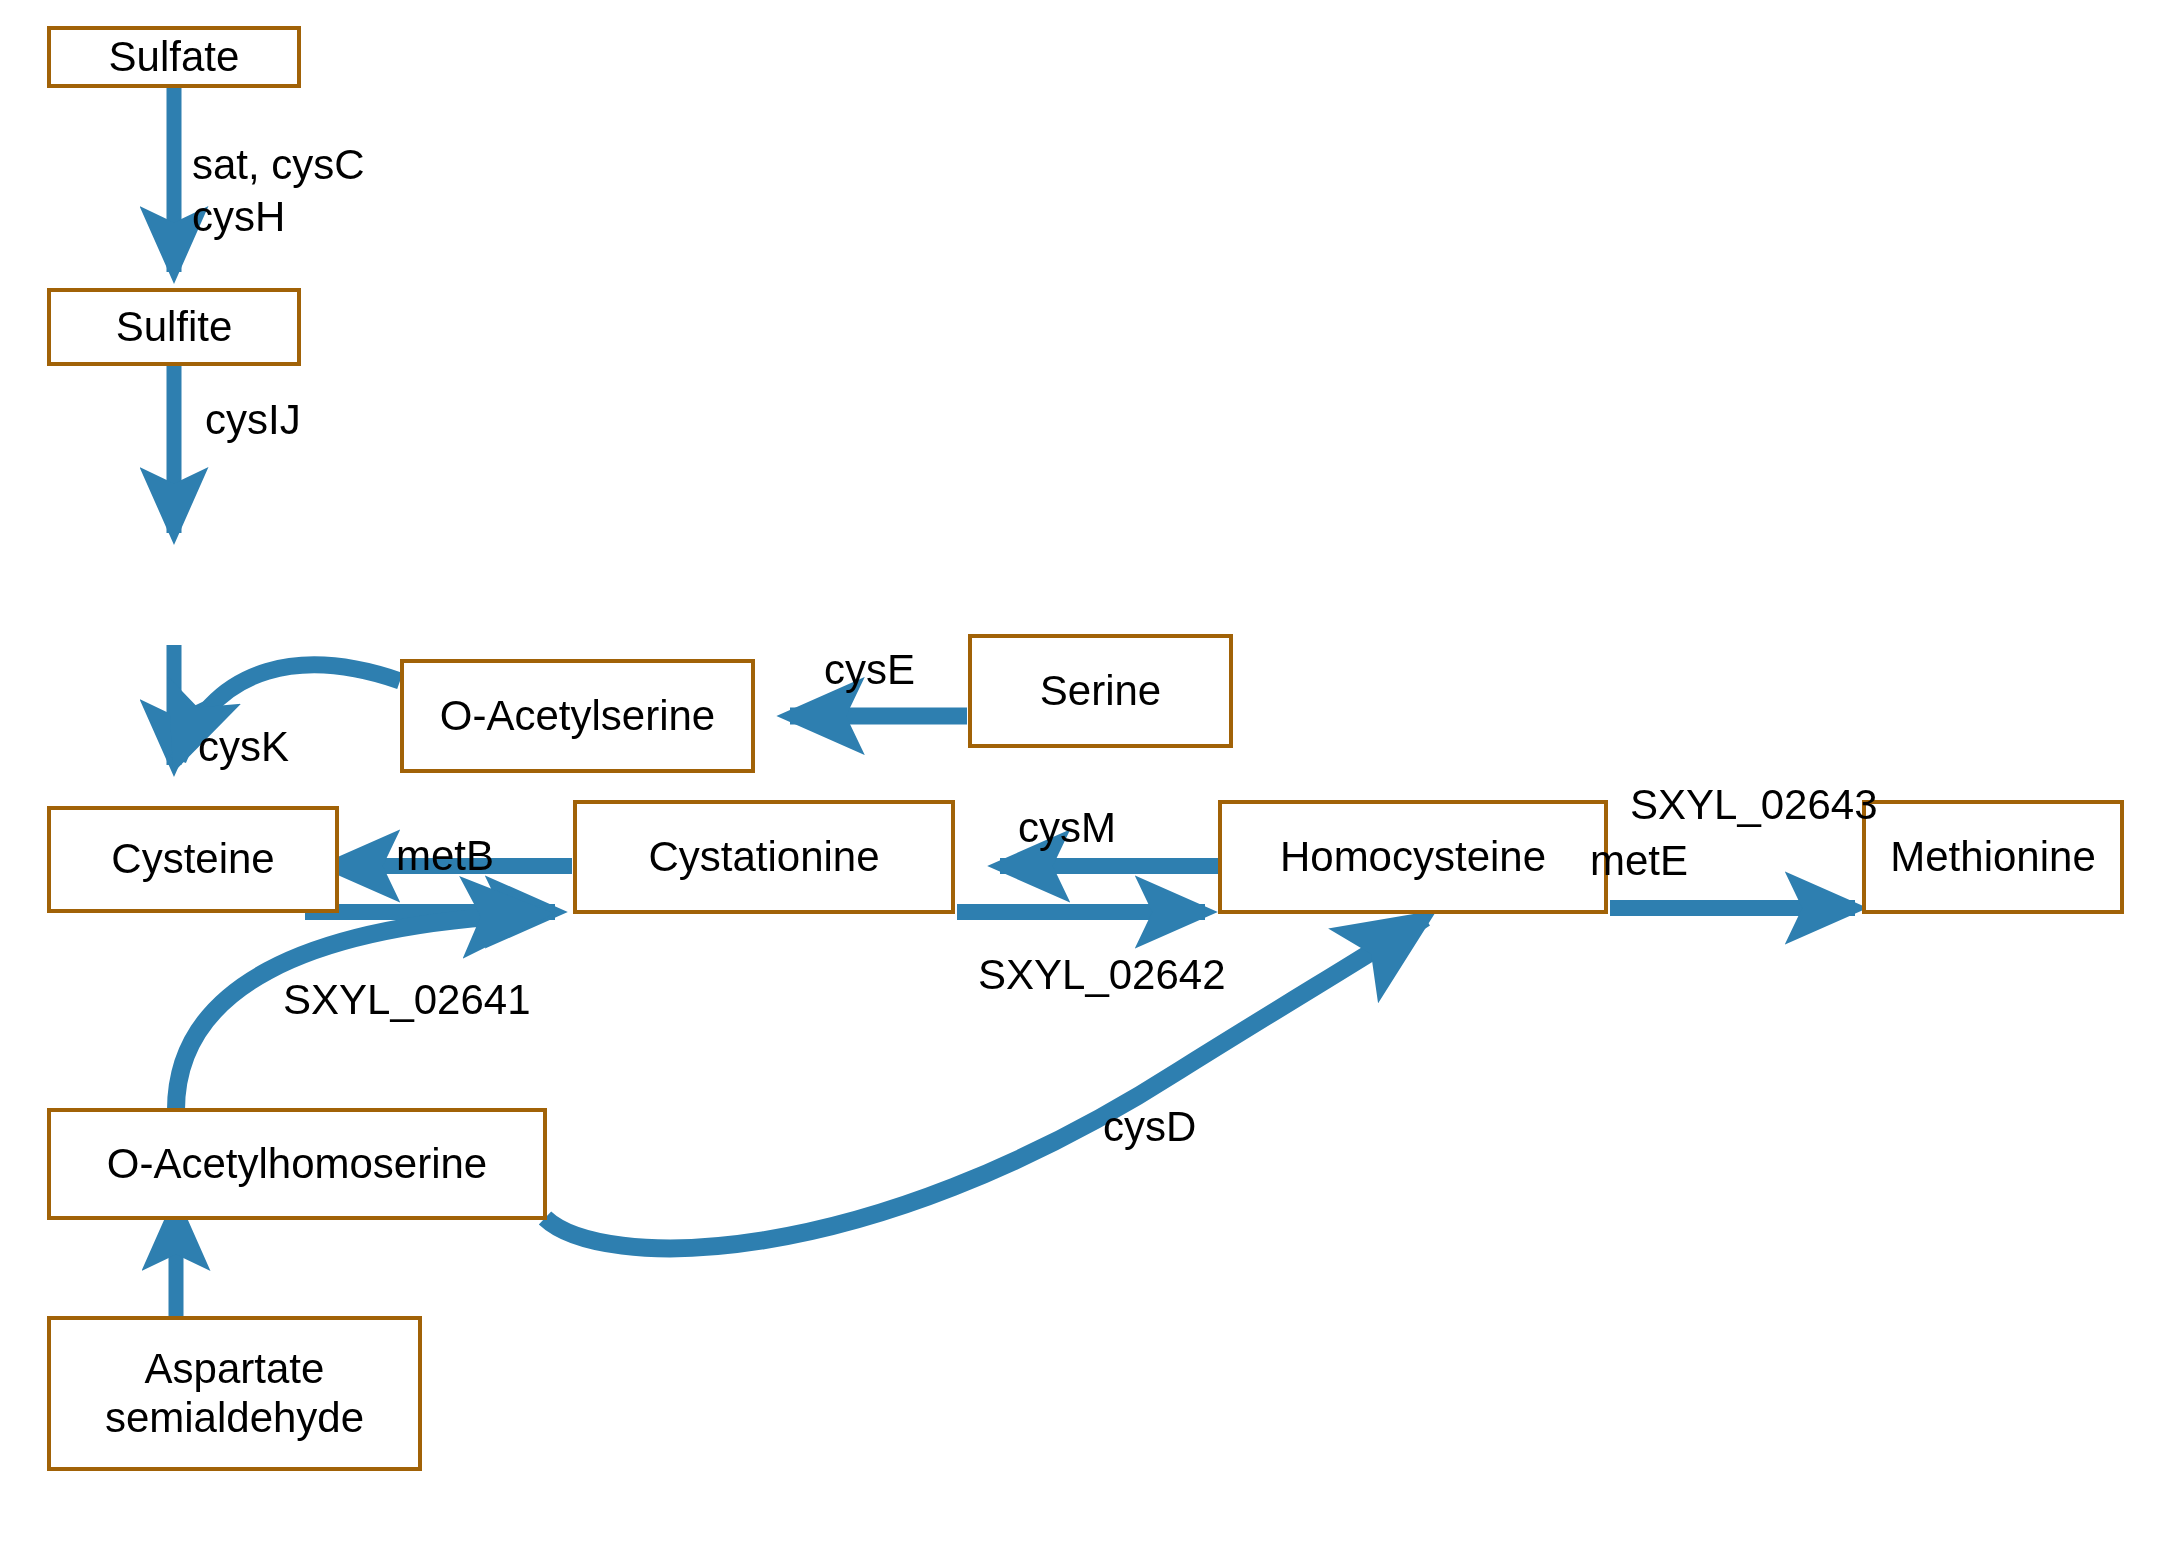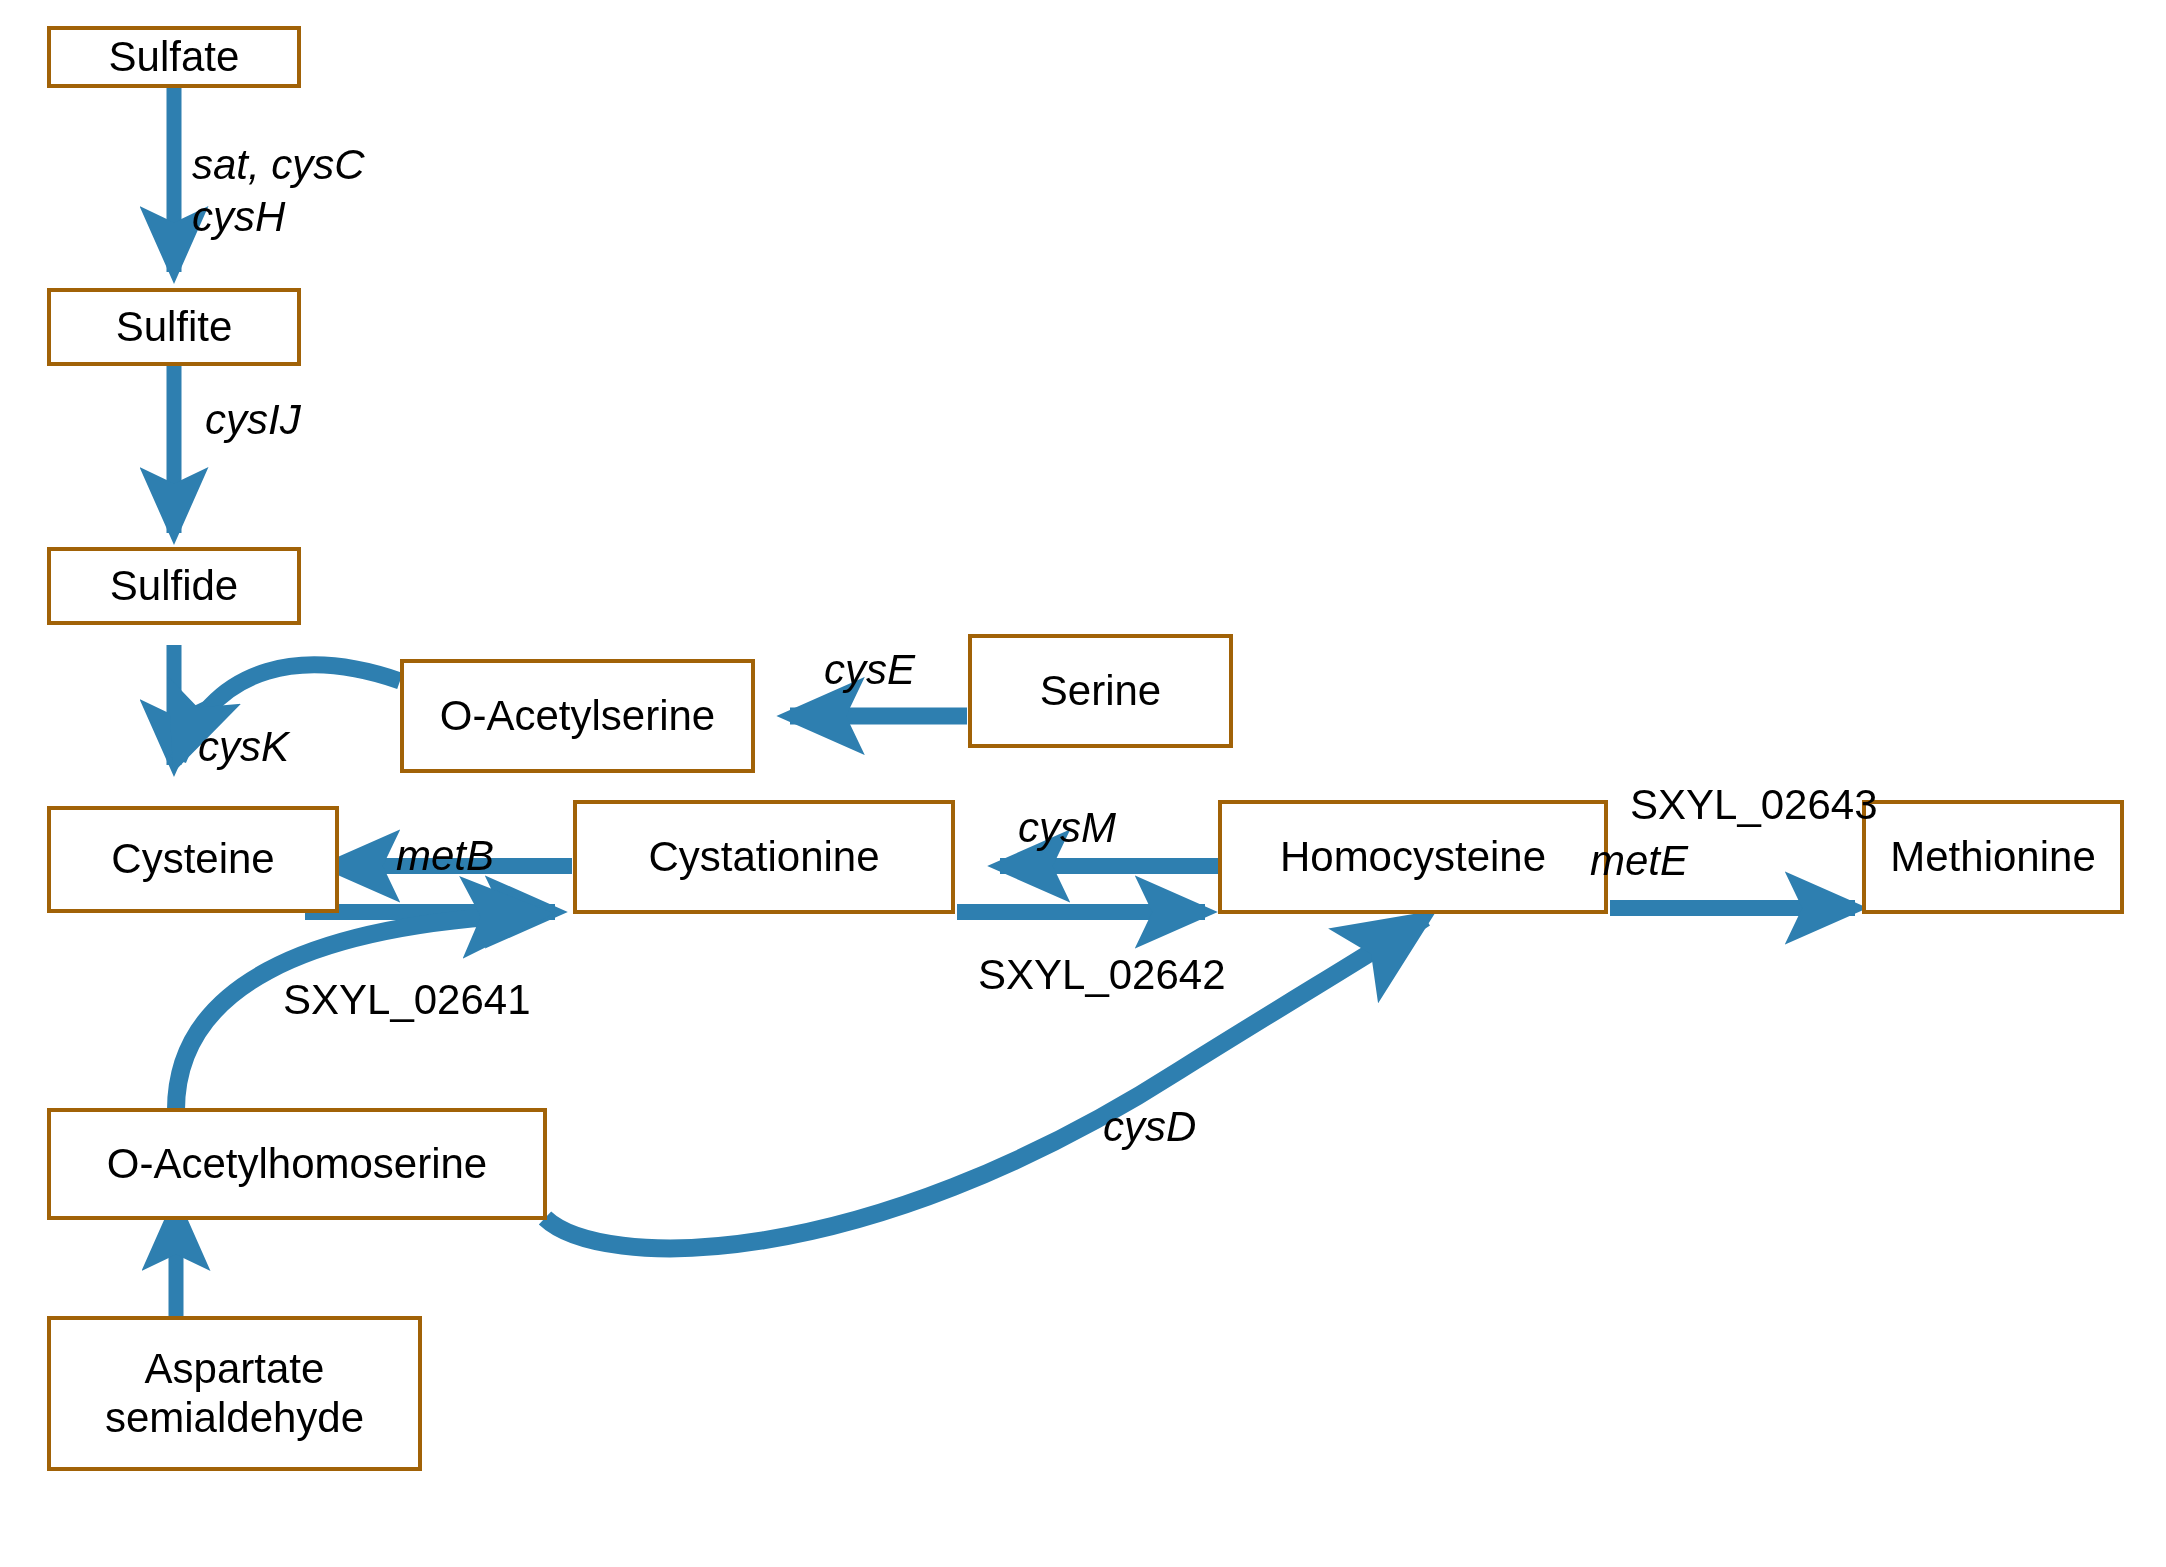"sat, cysC" .edge-label.gene { font-style: italic -> none }
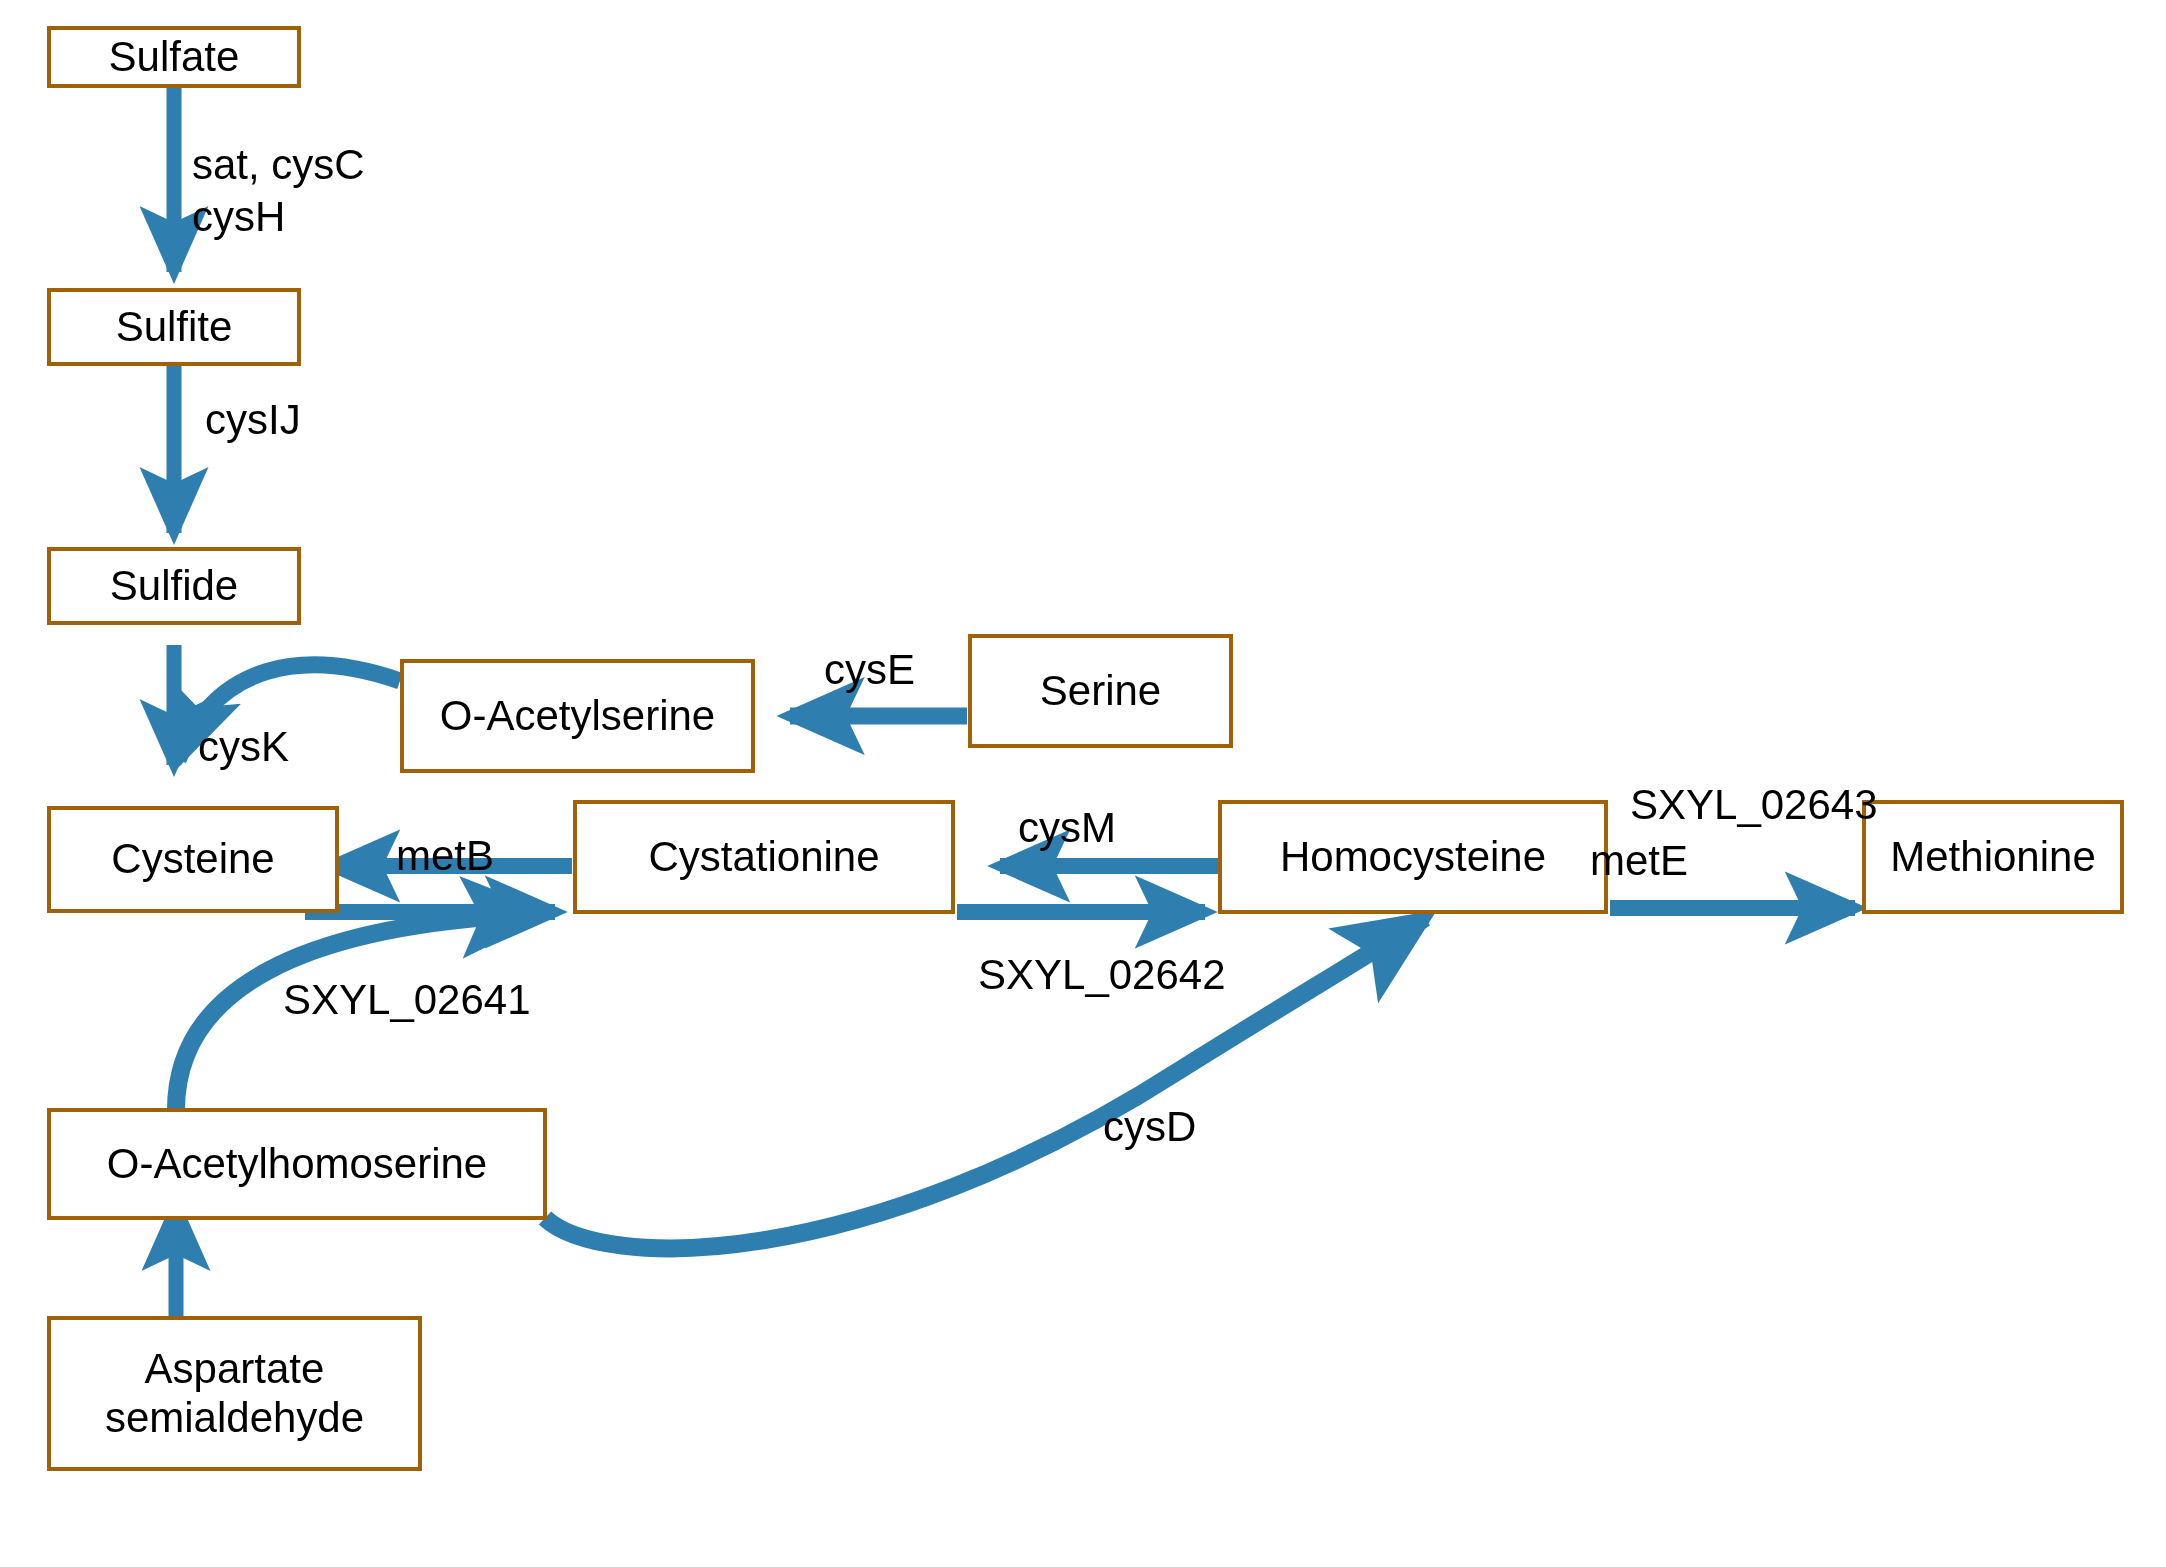"Sulfide" div.node-box { html: <div> <span>Sulfide</span> </div> -> none }
